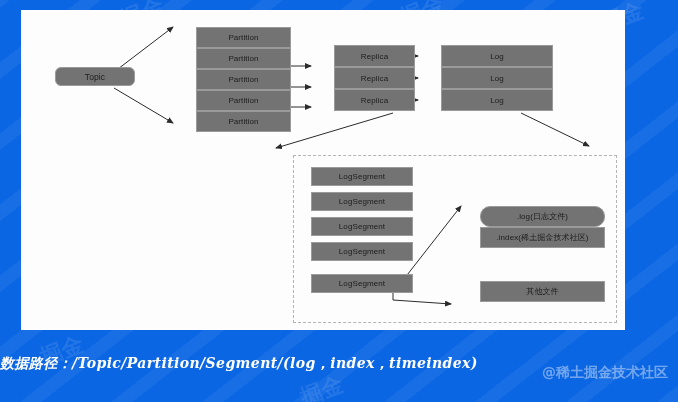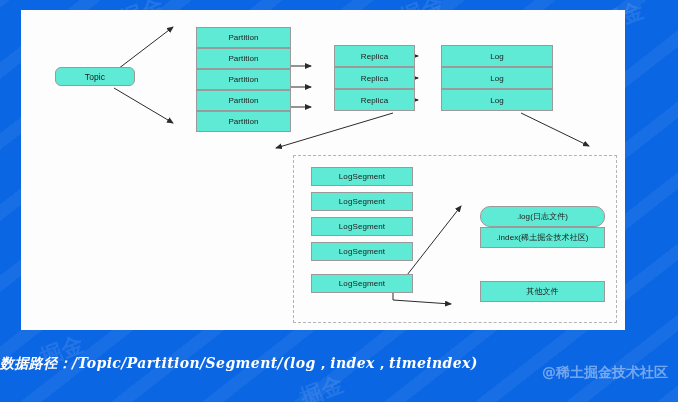"Partition" .box { background: #5eead4 -> #737373 }
